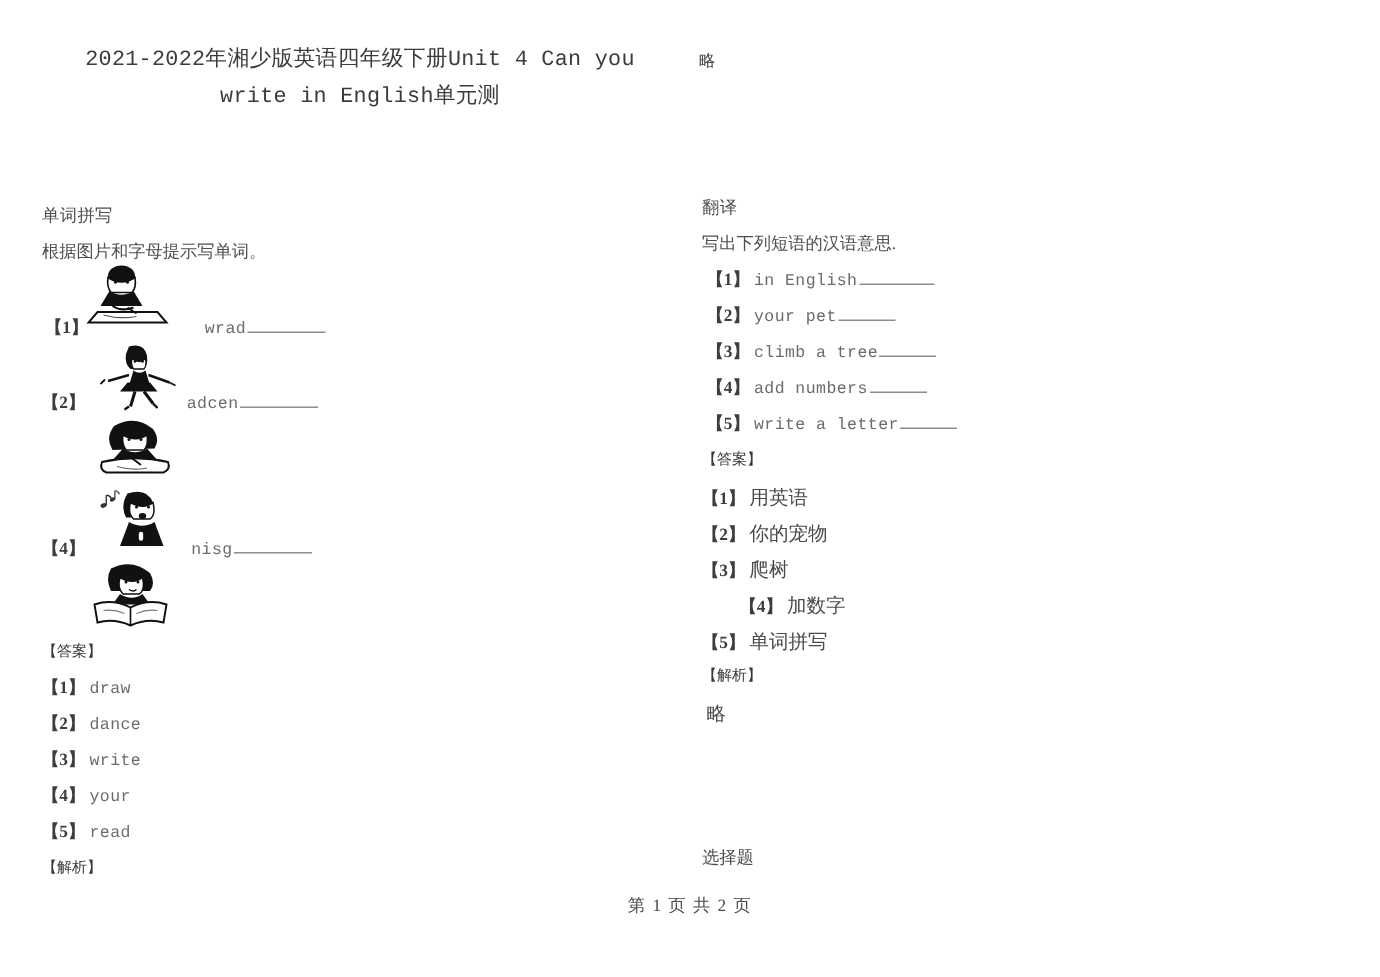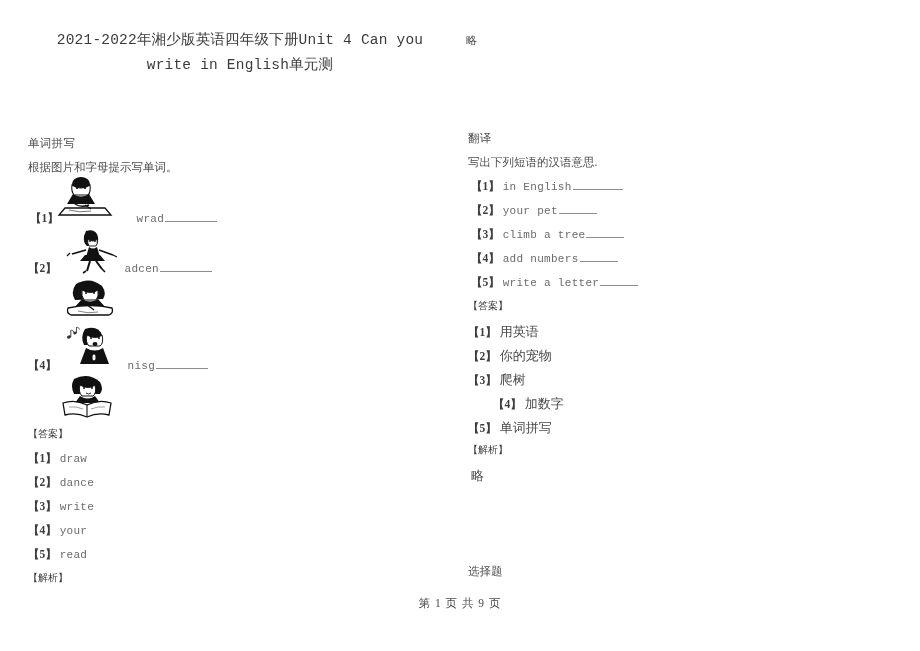"第 1 页 共 9" div.footer { text: 9 -> 2 }
